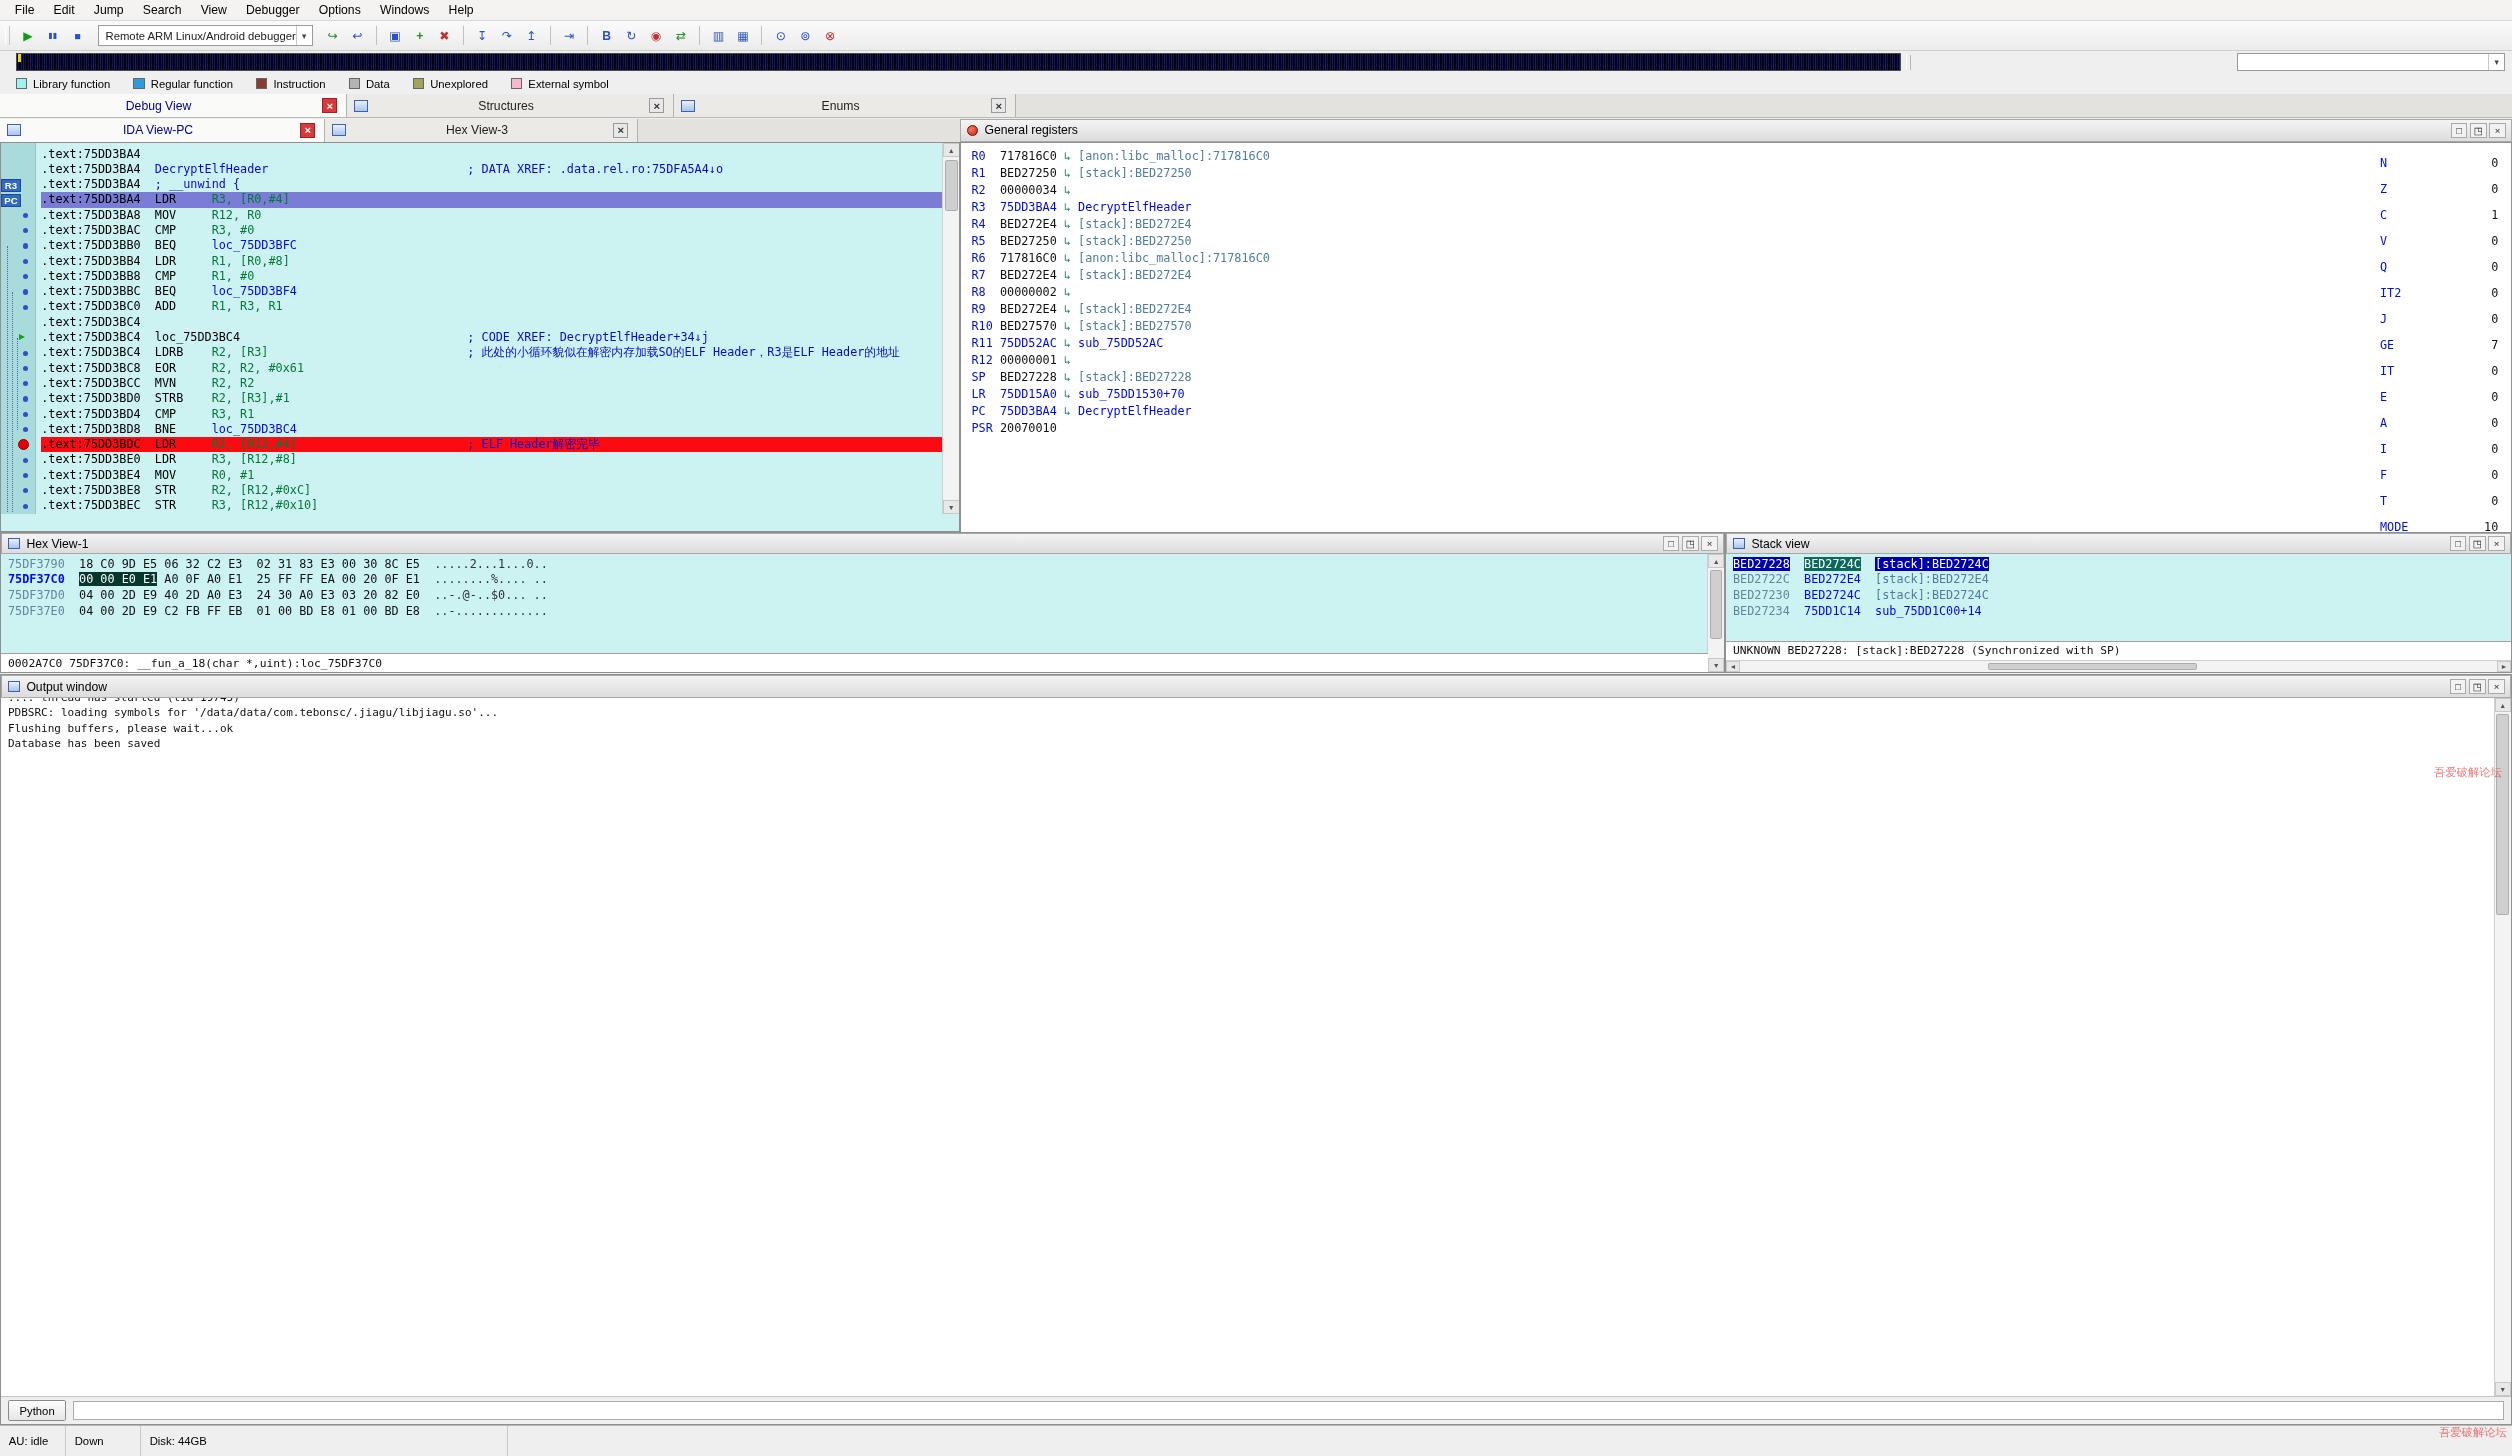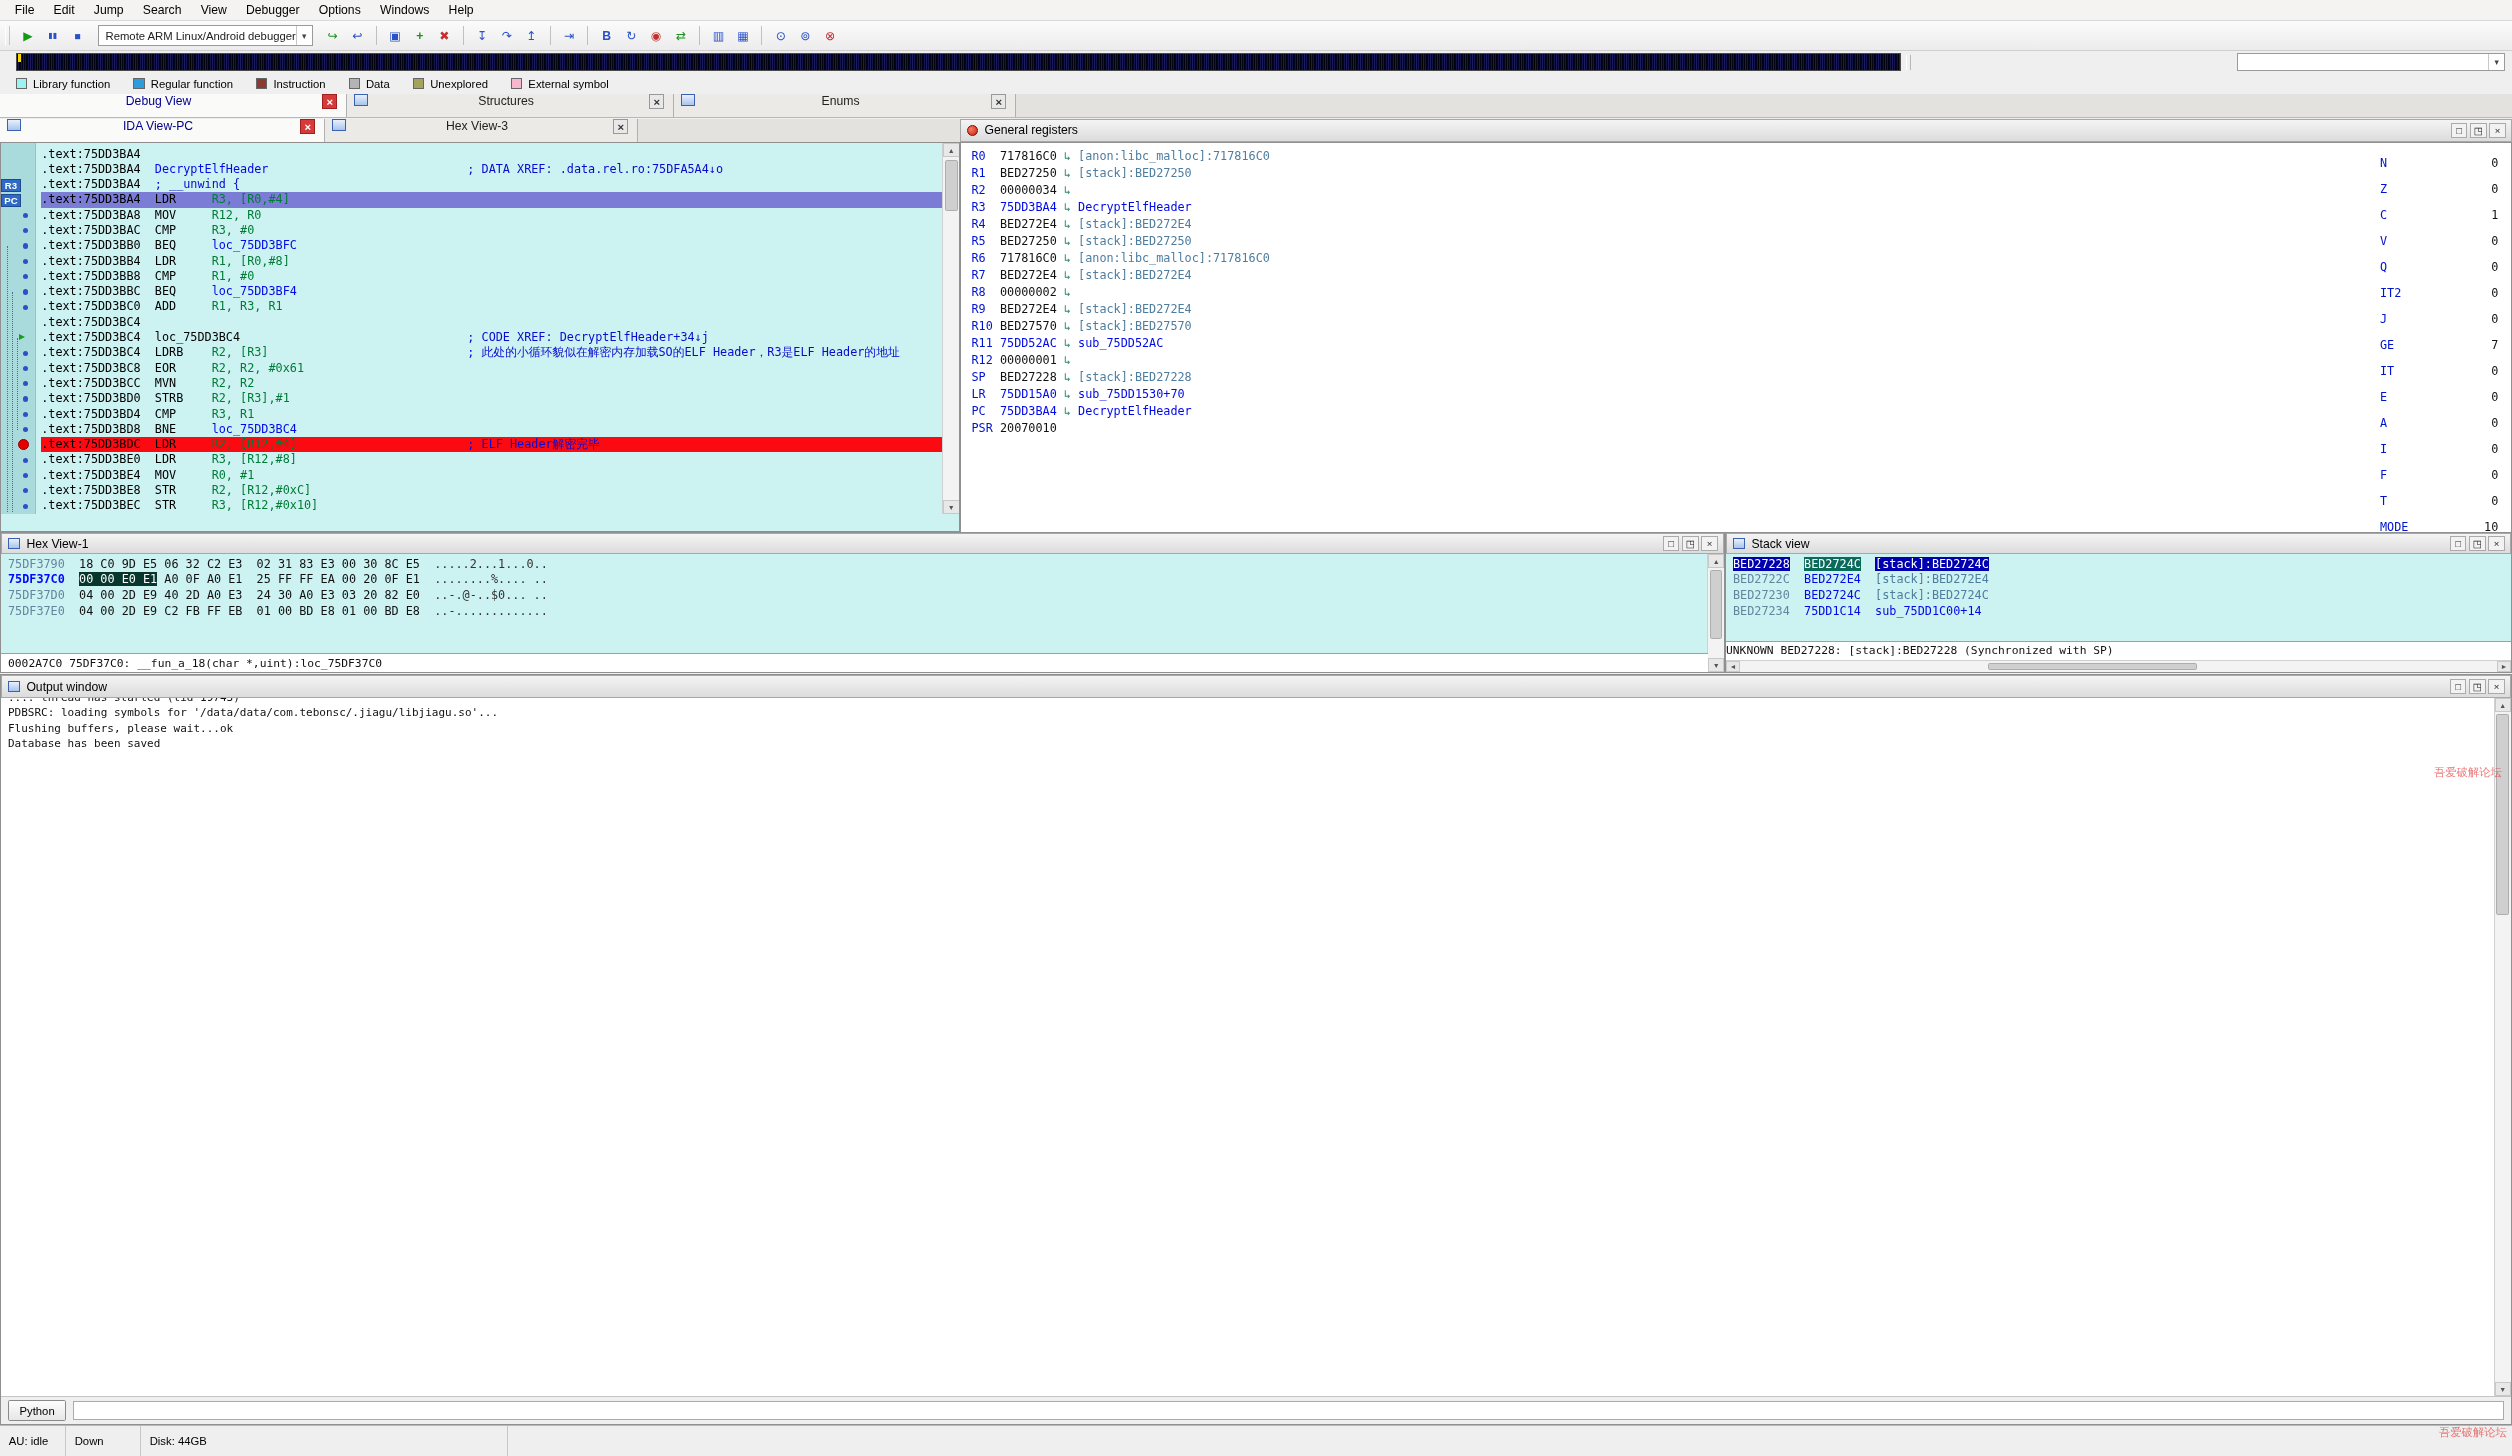"Debug View" .doc-tab { align-items: none -> center }
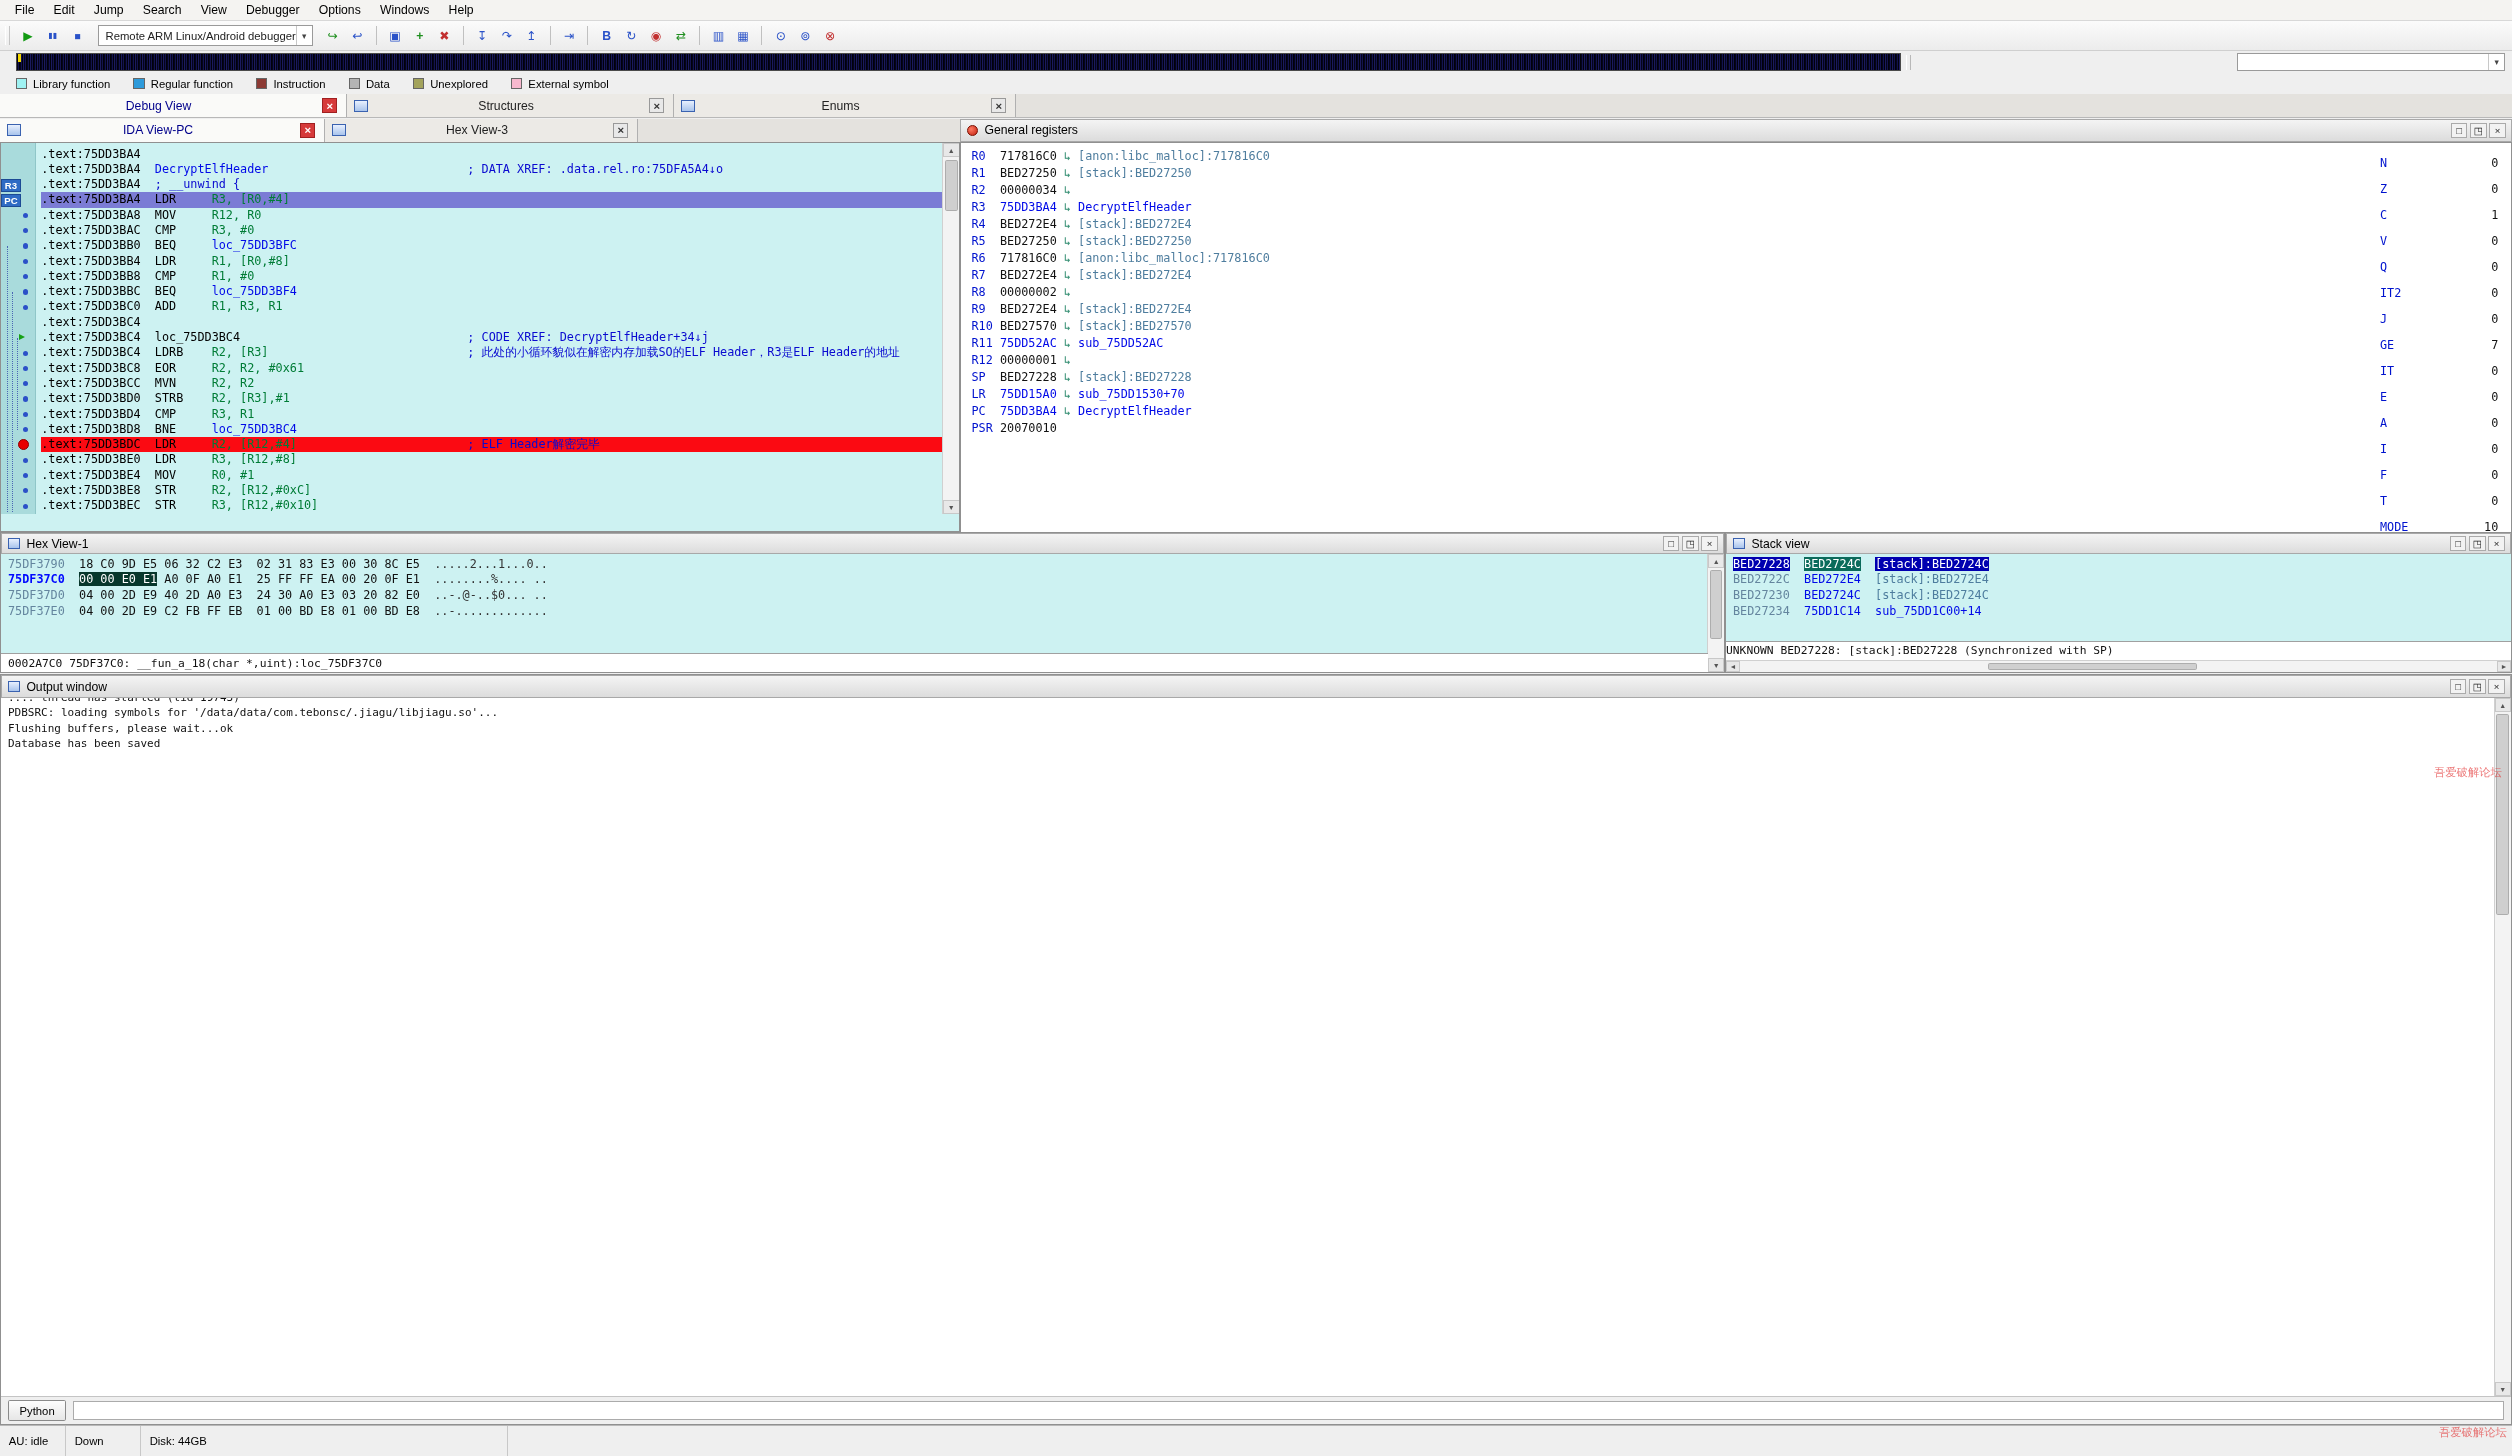"UNKNOWN BED27228: [stack]:BED27228" #stack-status { padding-left: none -> 7px }
